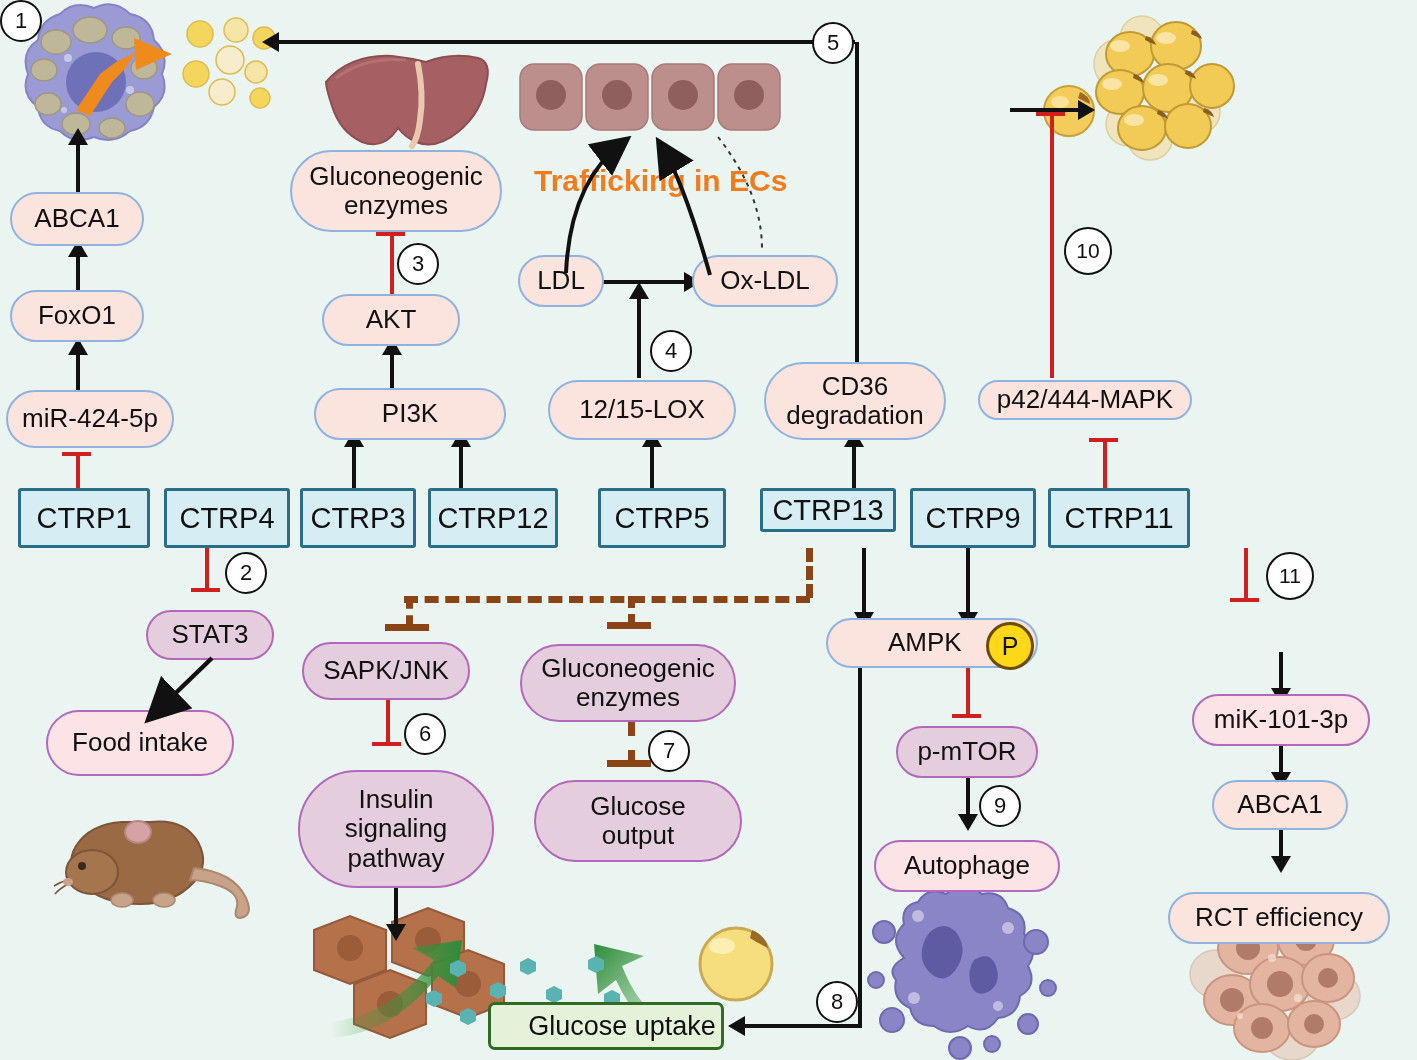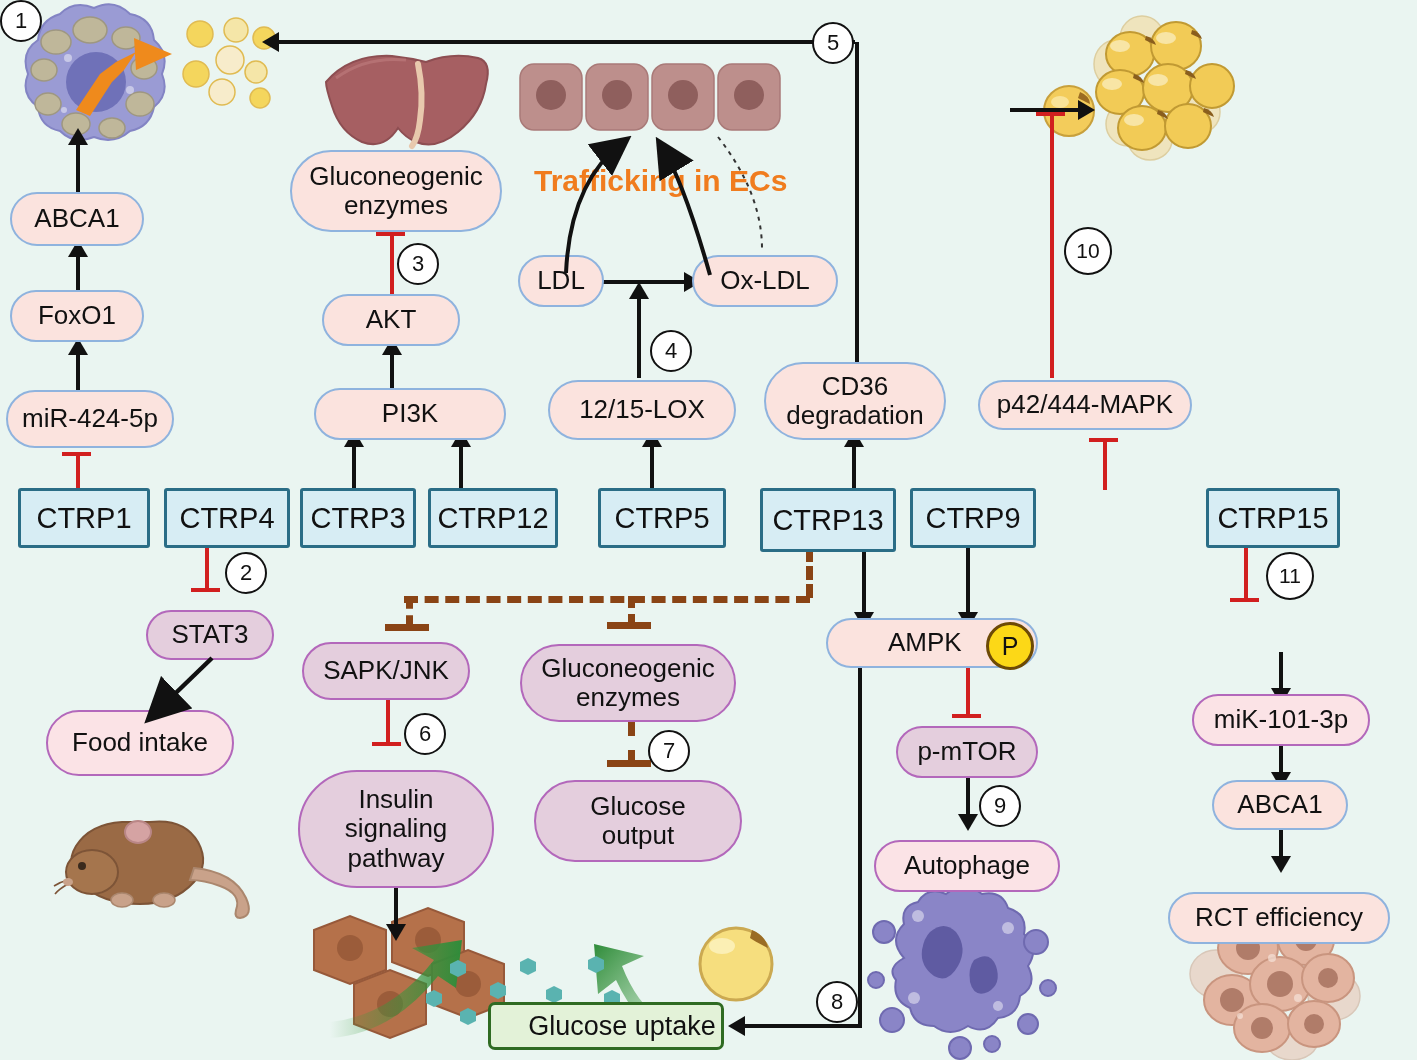"p42/444-MAPK" div.node { height: 50px -> 40px }
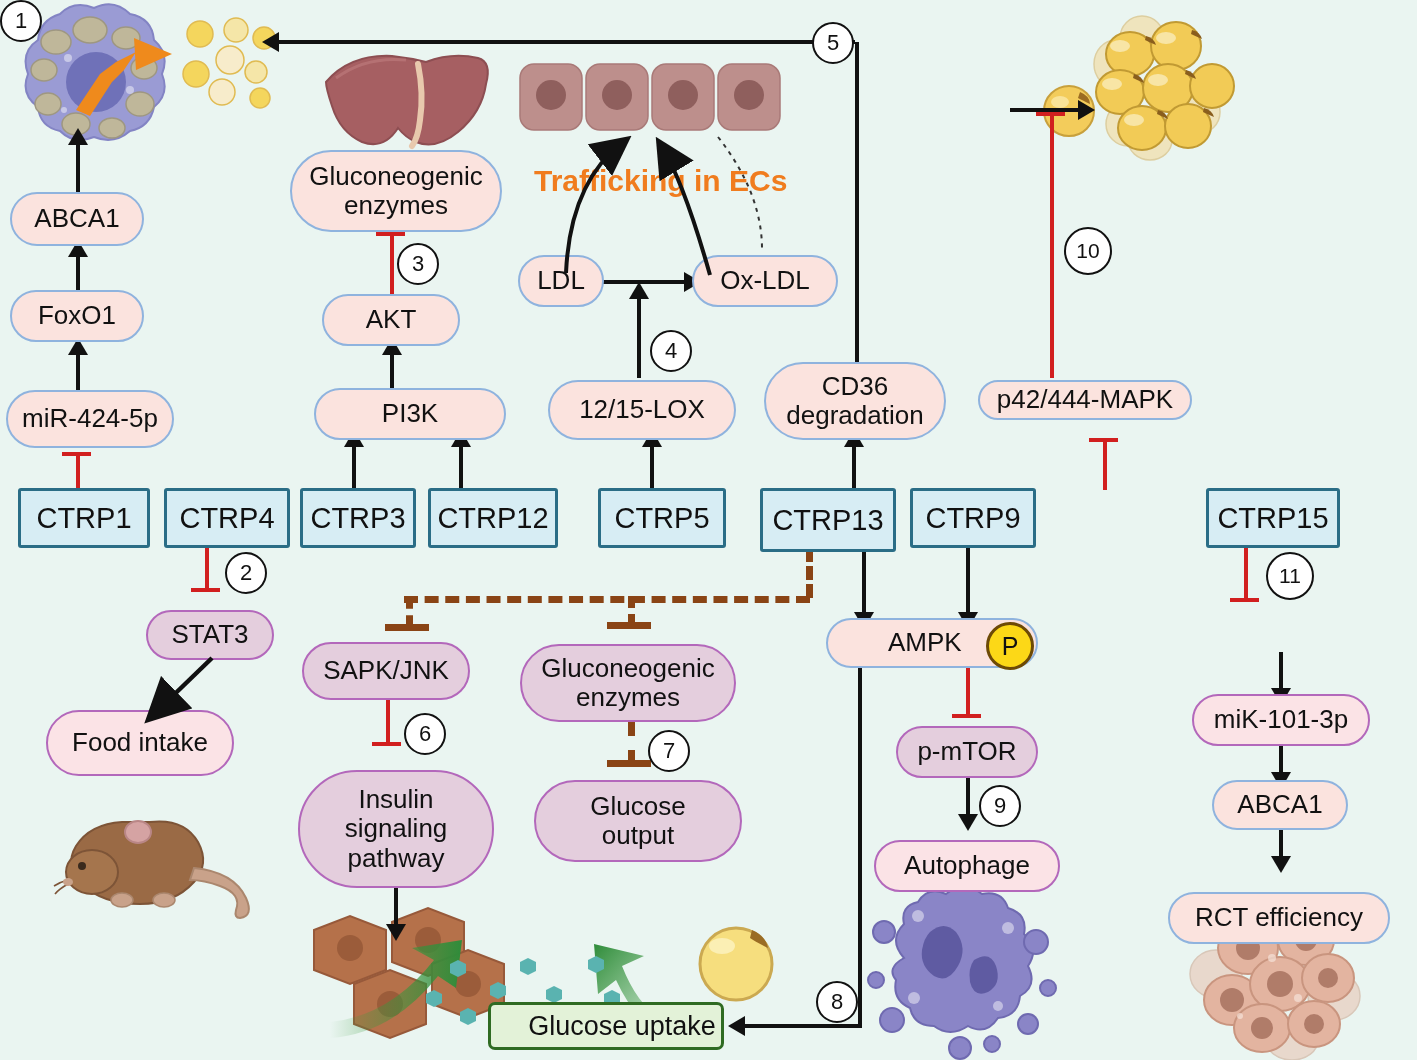"CTRP13" div.node { height: 64px -> 44px }
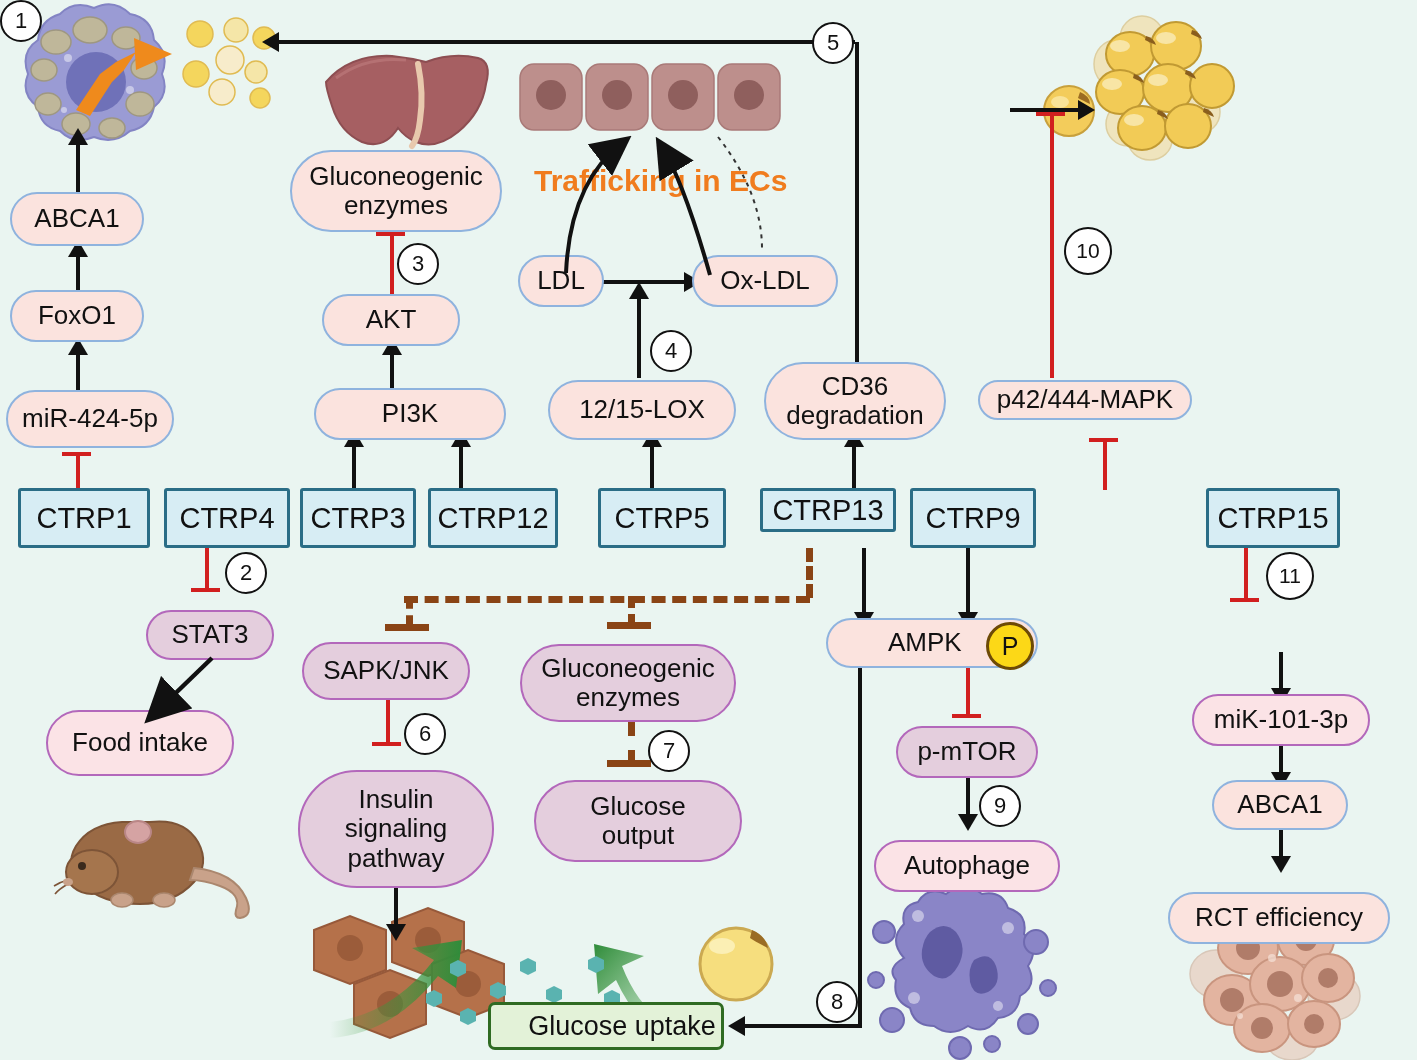"CTRP11" div.node { html: none -> <div> <span>CTRP11</span> </div> }
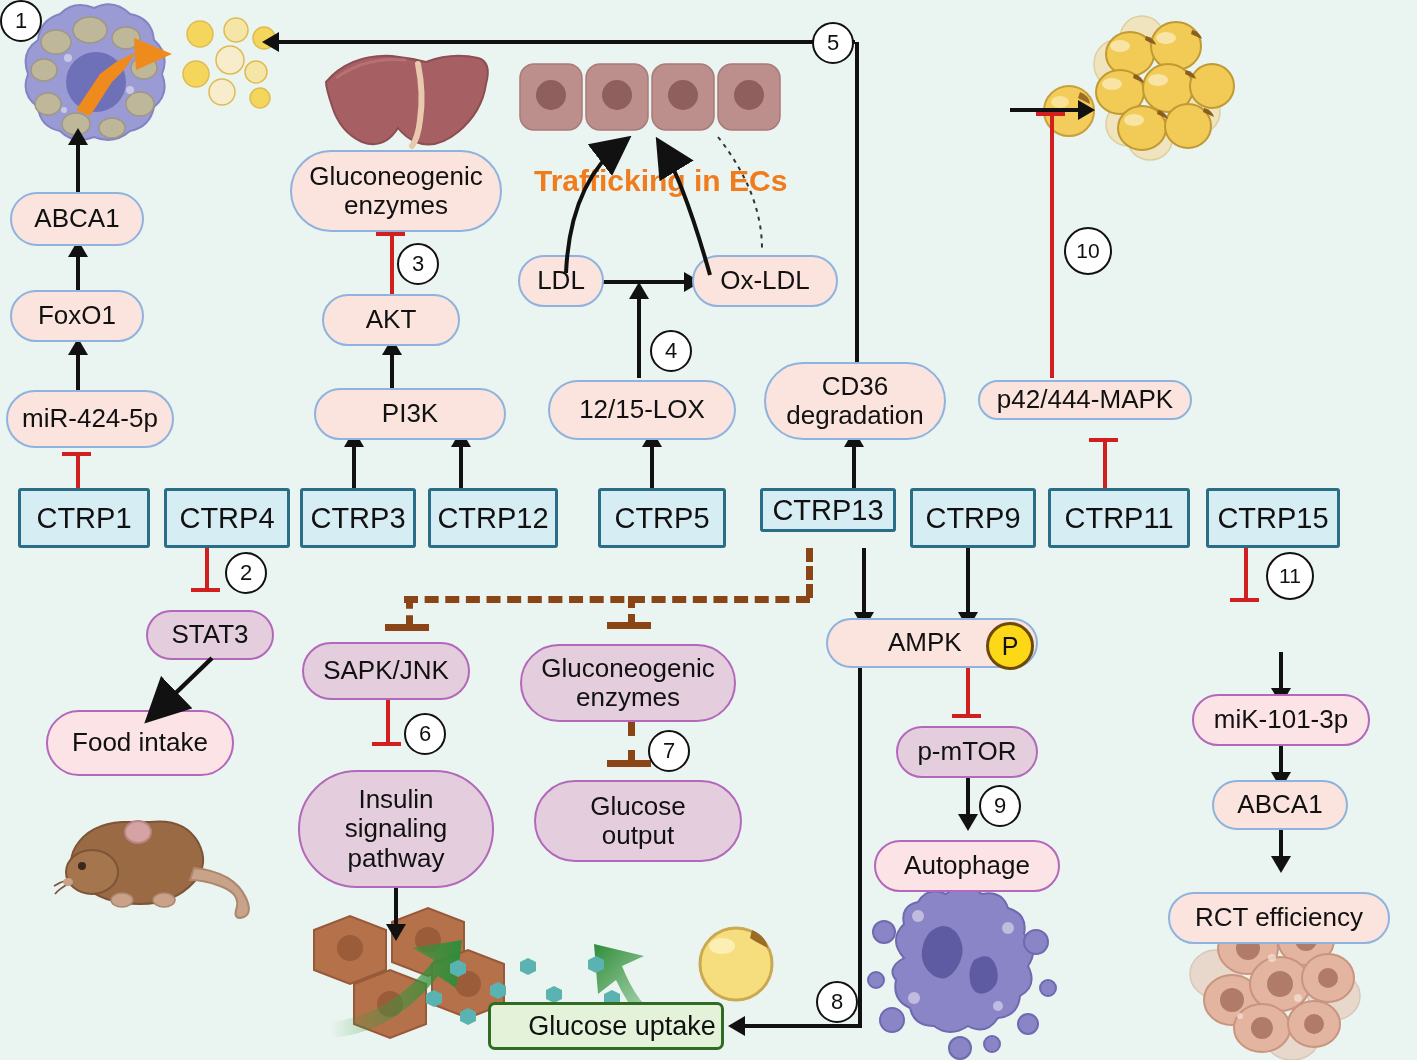"CTRP15" div.node { html: <div> <span>CTRP15</span> </div> -> none }
